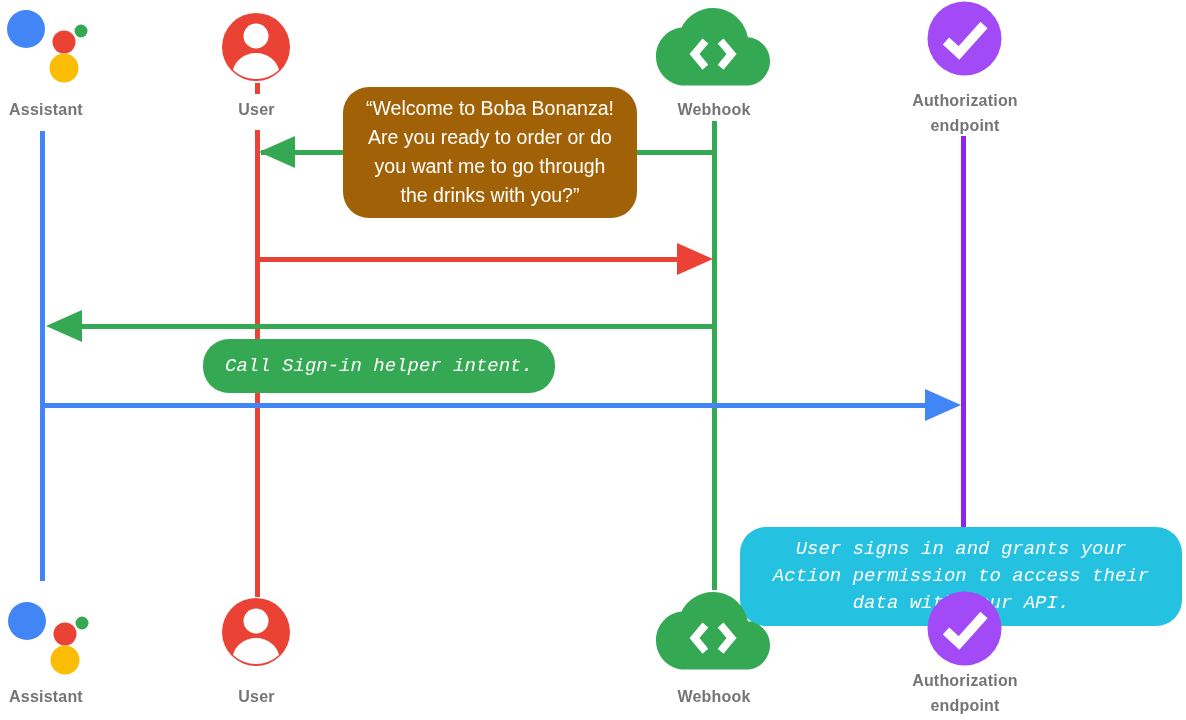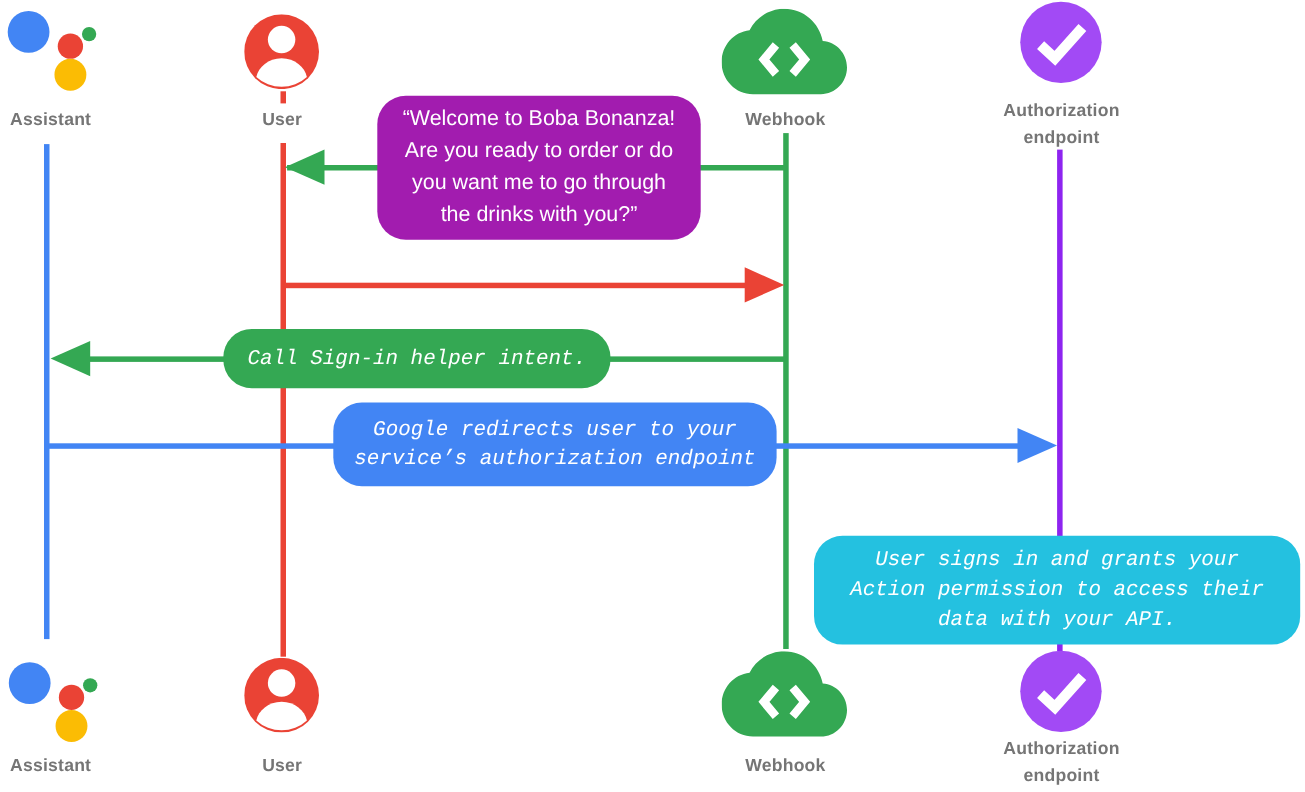"“Welcome to Boba Bonanza!" div.bubble { background: #a21caf -> #a16207 }
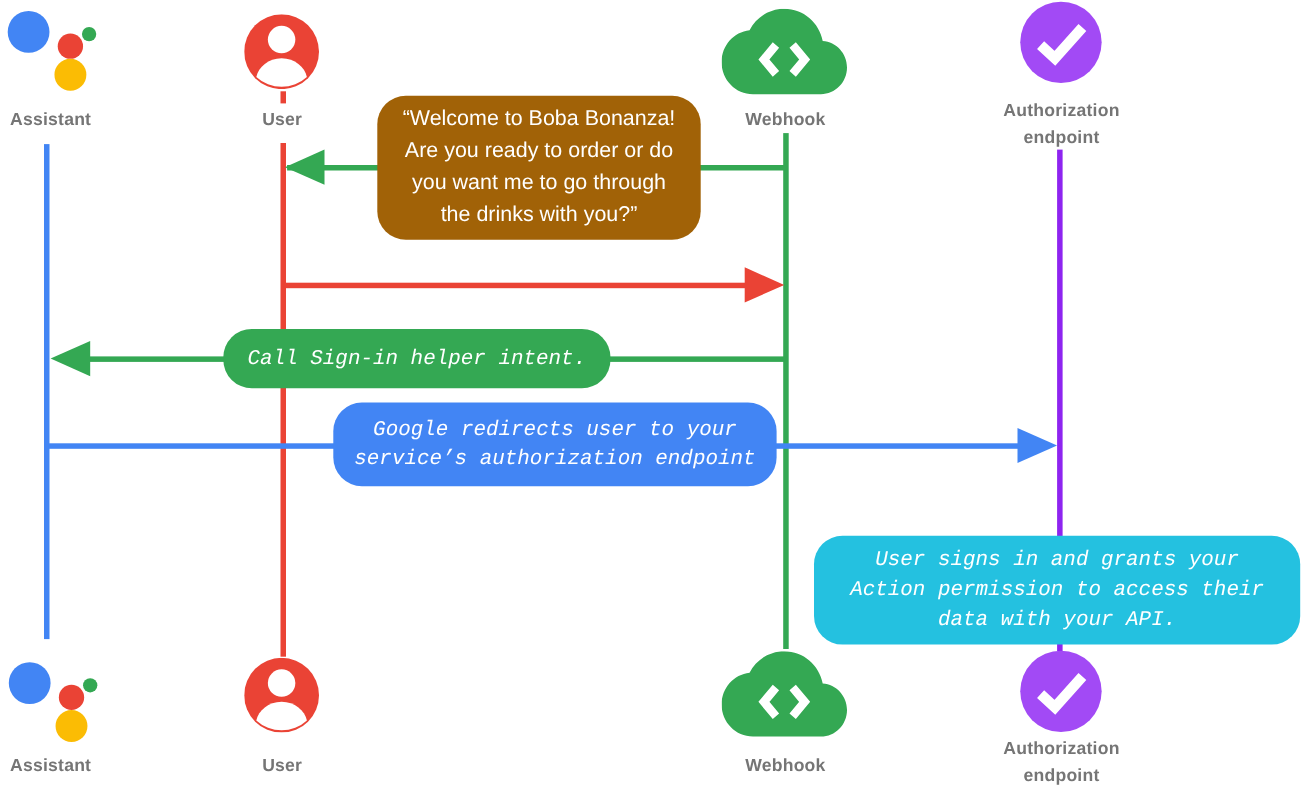"Call Sign-in helper intent." .bubble.mono { margin-top: none -> 40px }
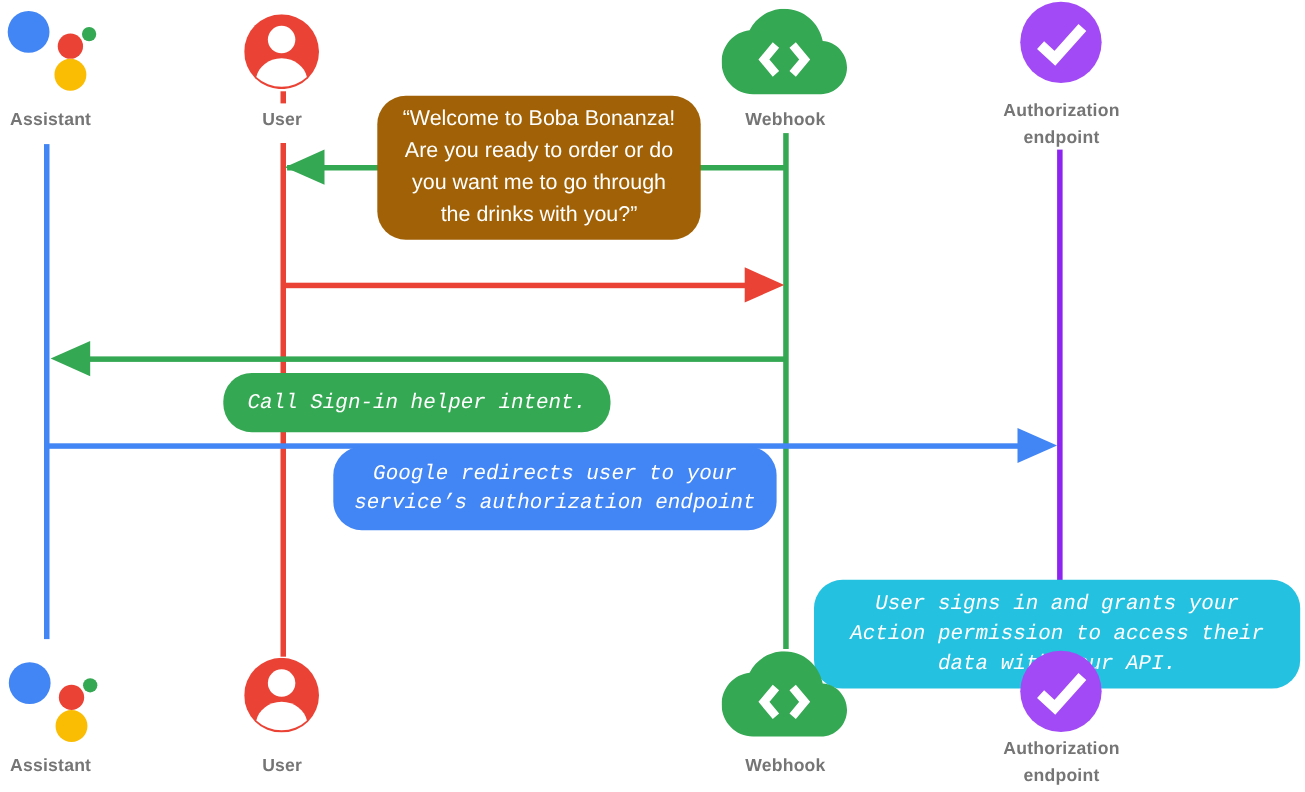"Google redirects user to your" div.bubble { html: <div>Google redirects user to your service’s authorization endpoint</div> -> none }
